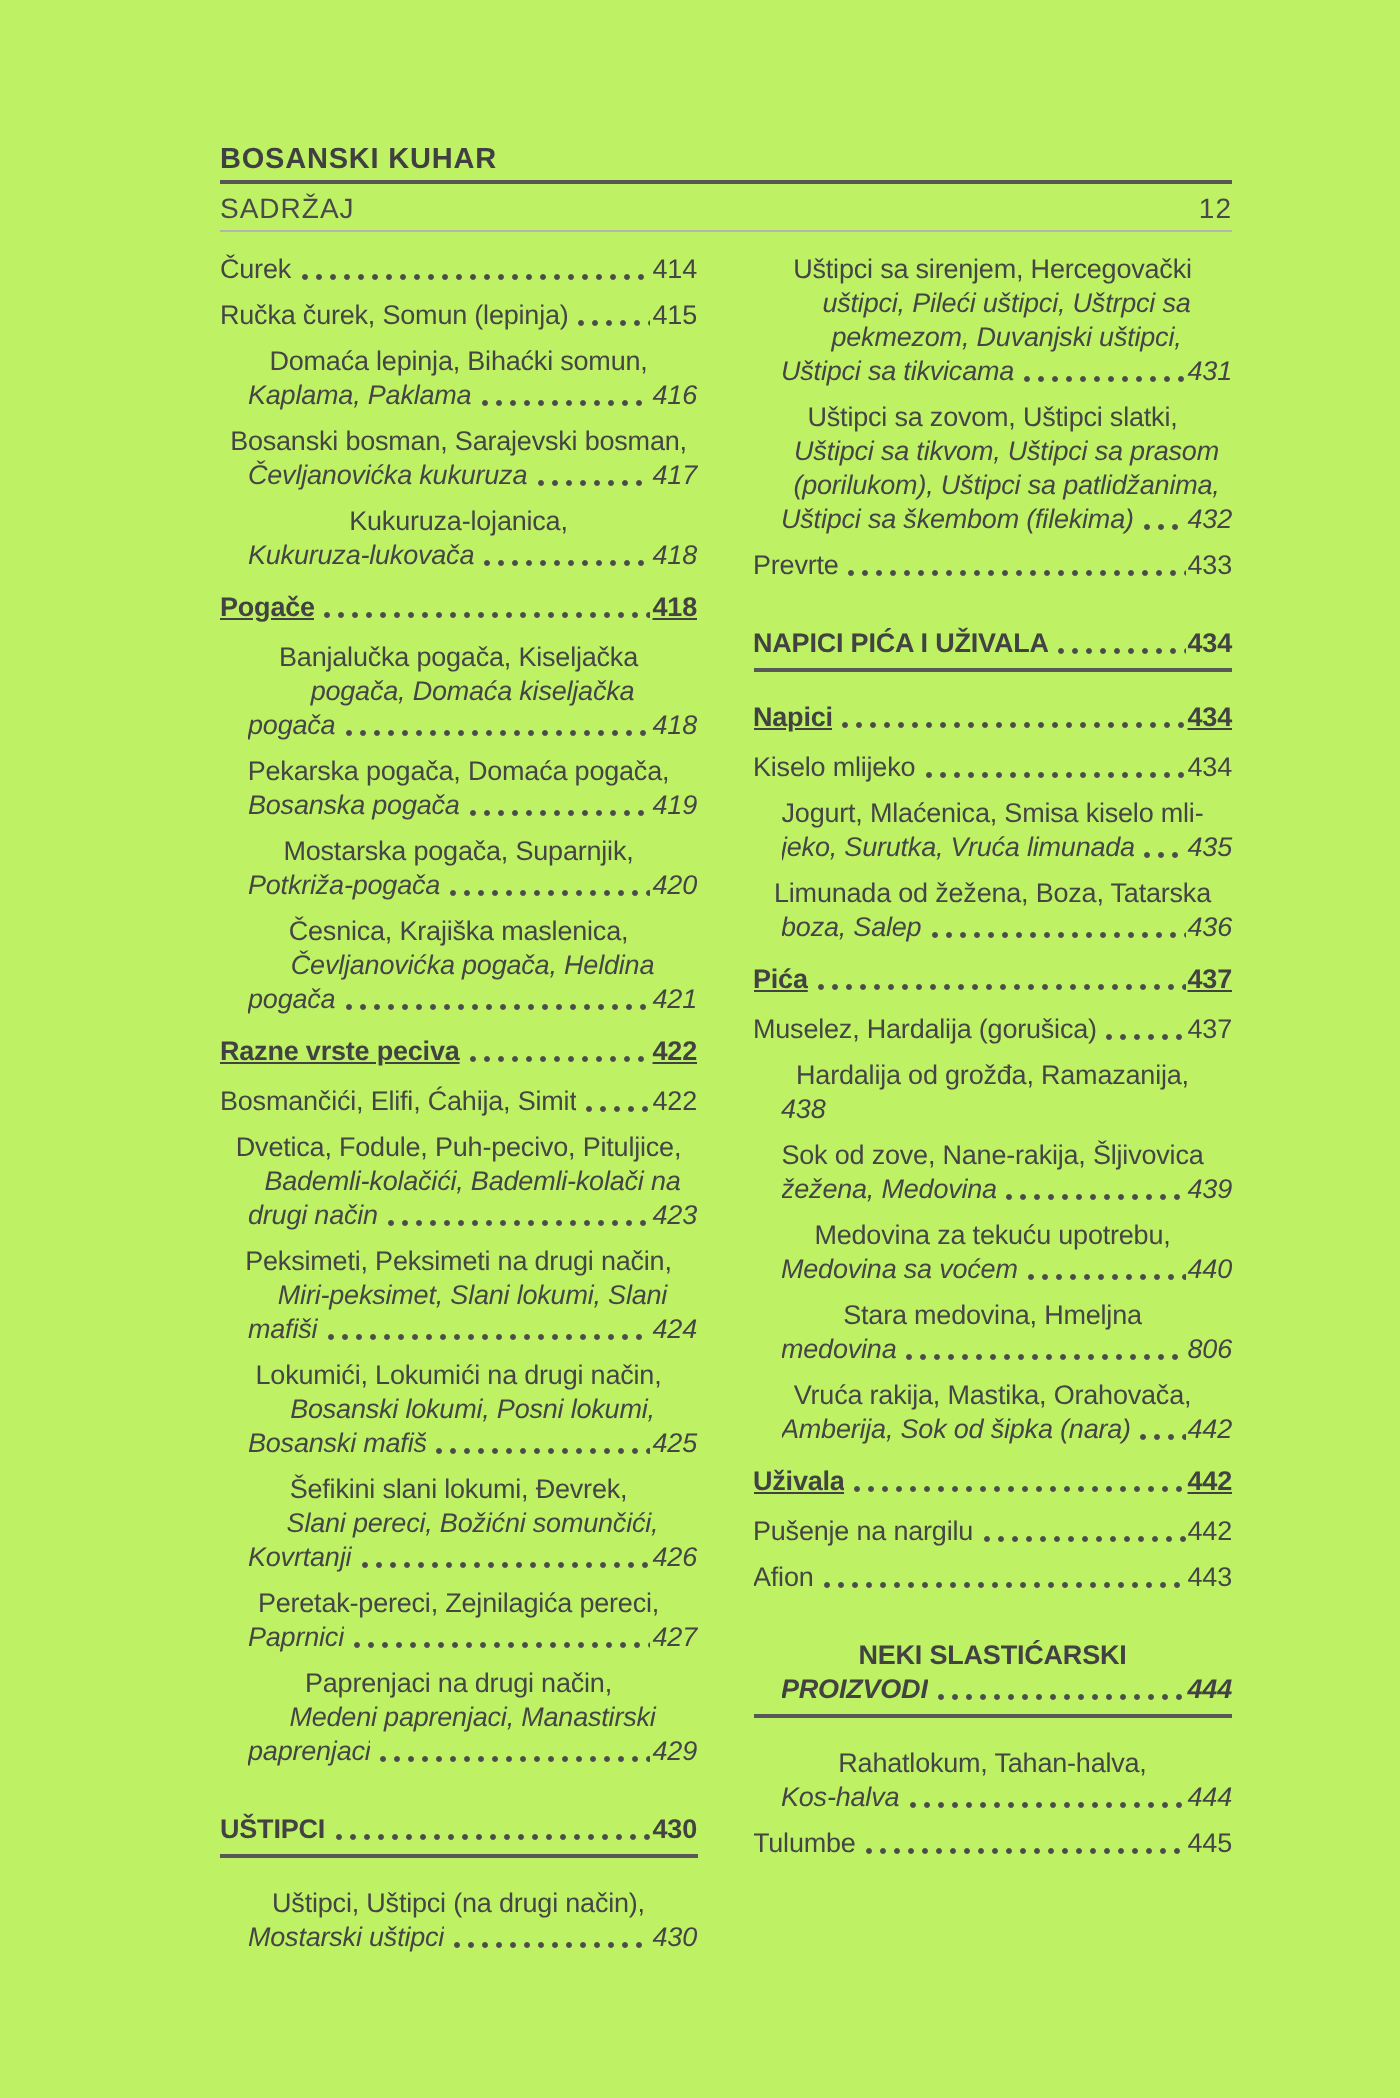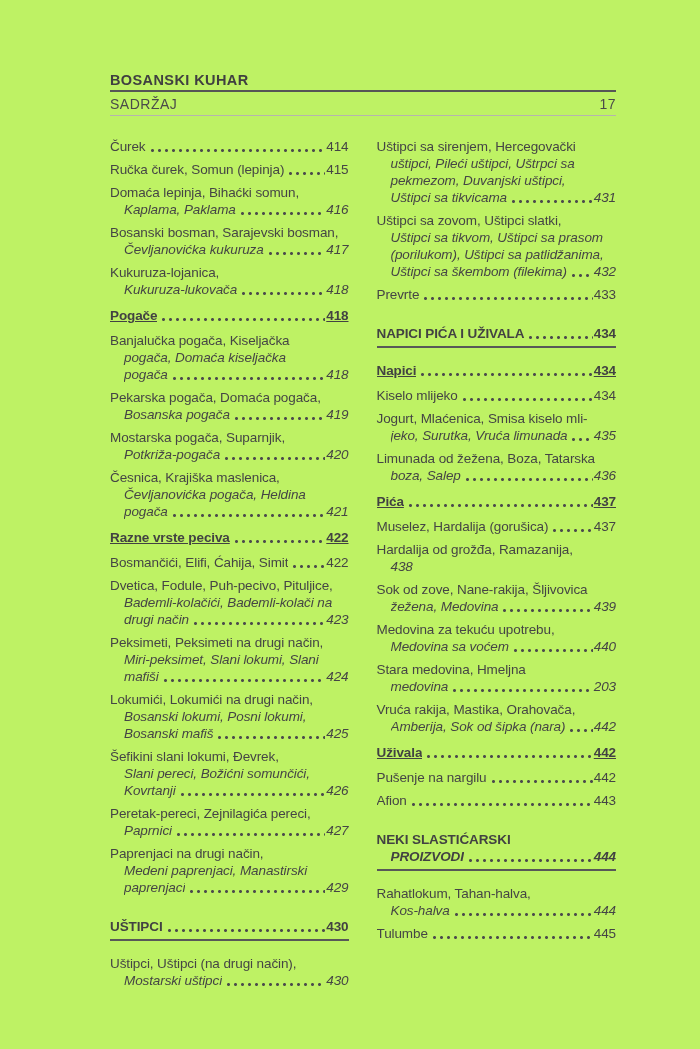"17" span { text: 17 -> 12 }
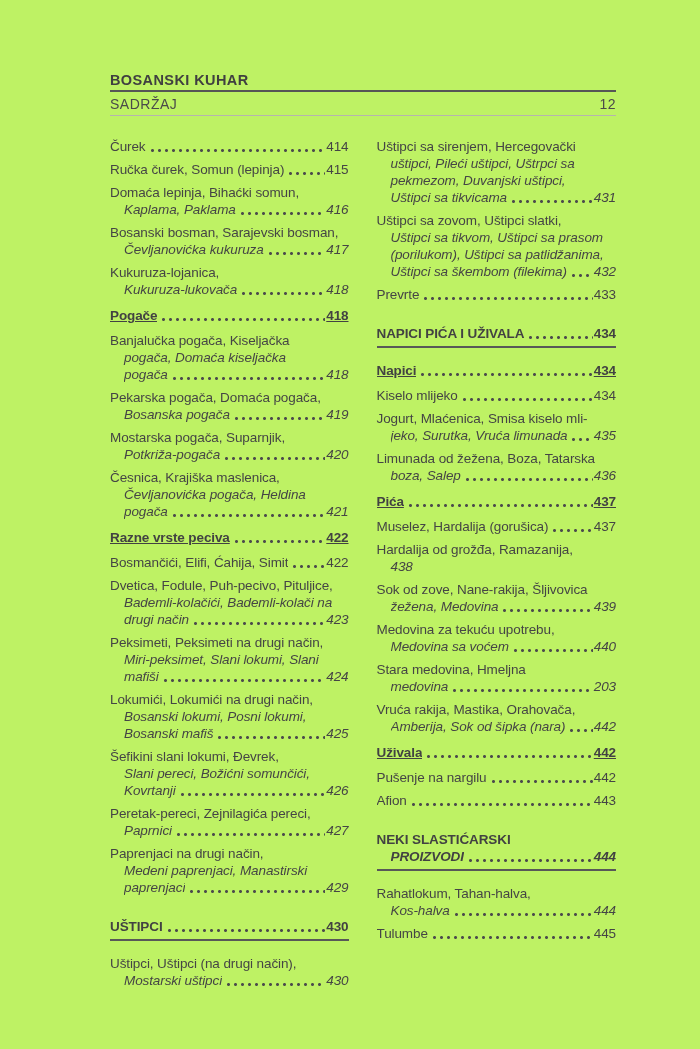"Čurek" .columns { margin-top: 22px -> 10px; text-align: none -> center }
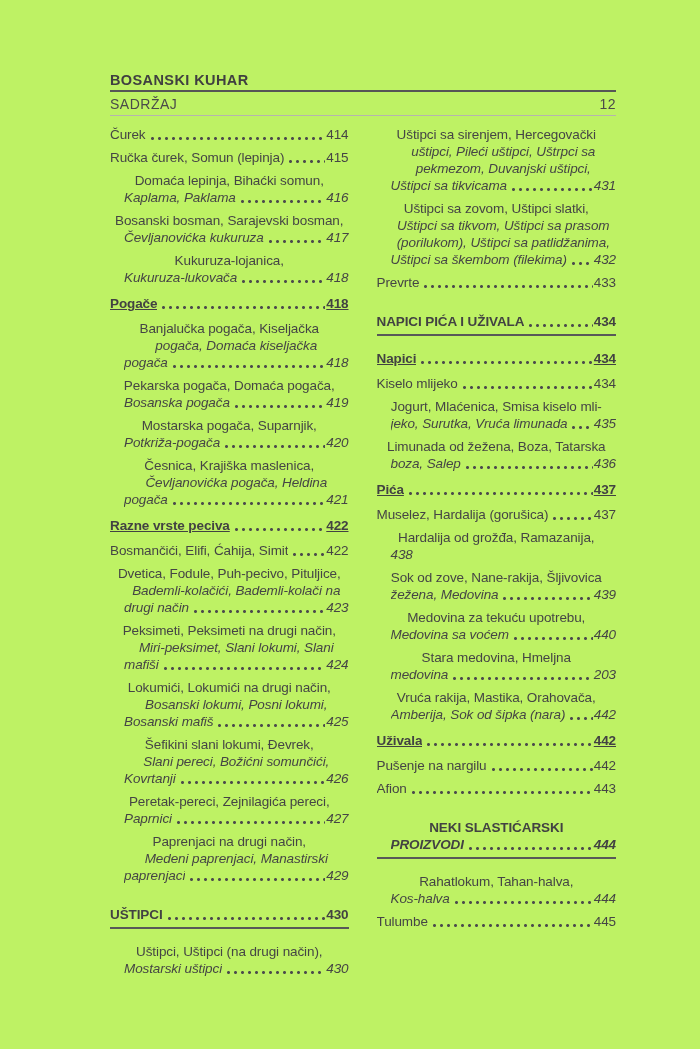"203" span.pg { text: 203 -> 806 }
